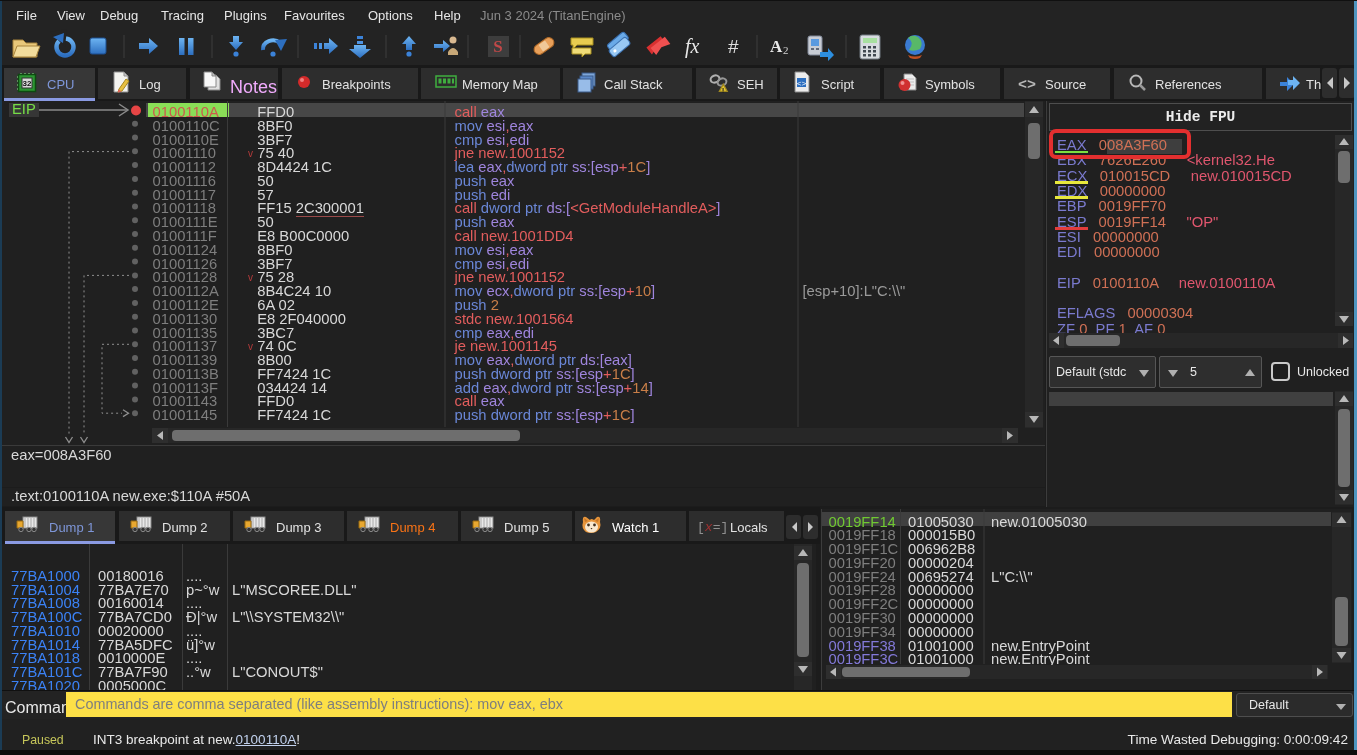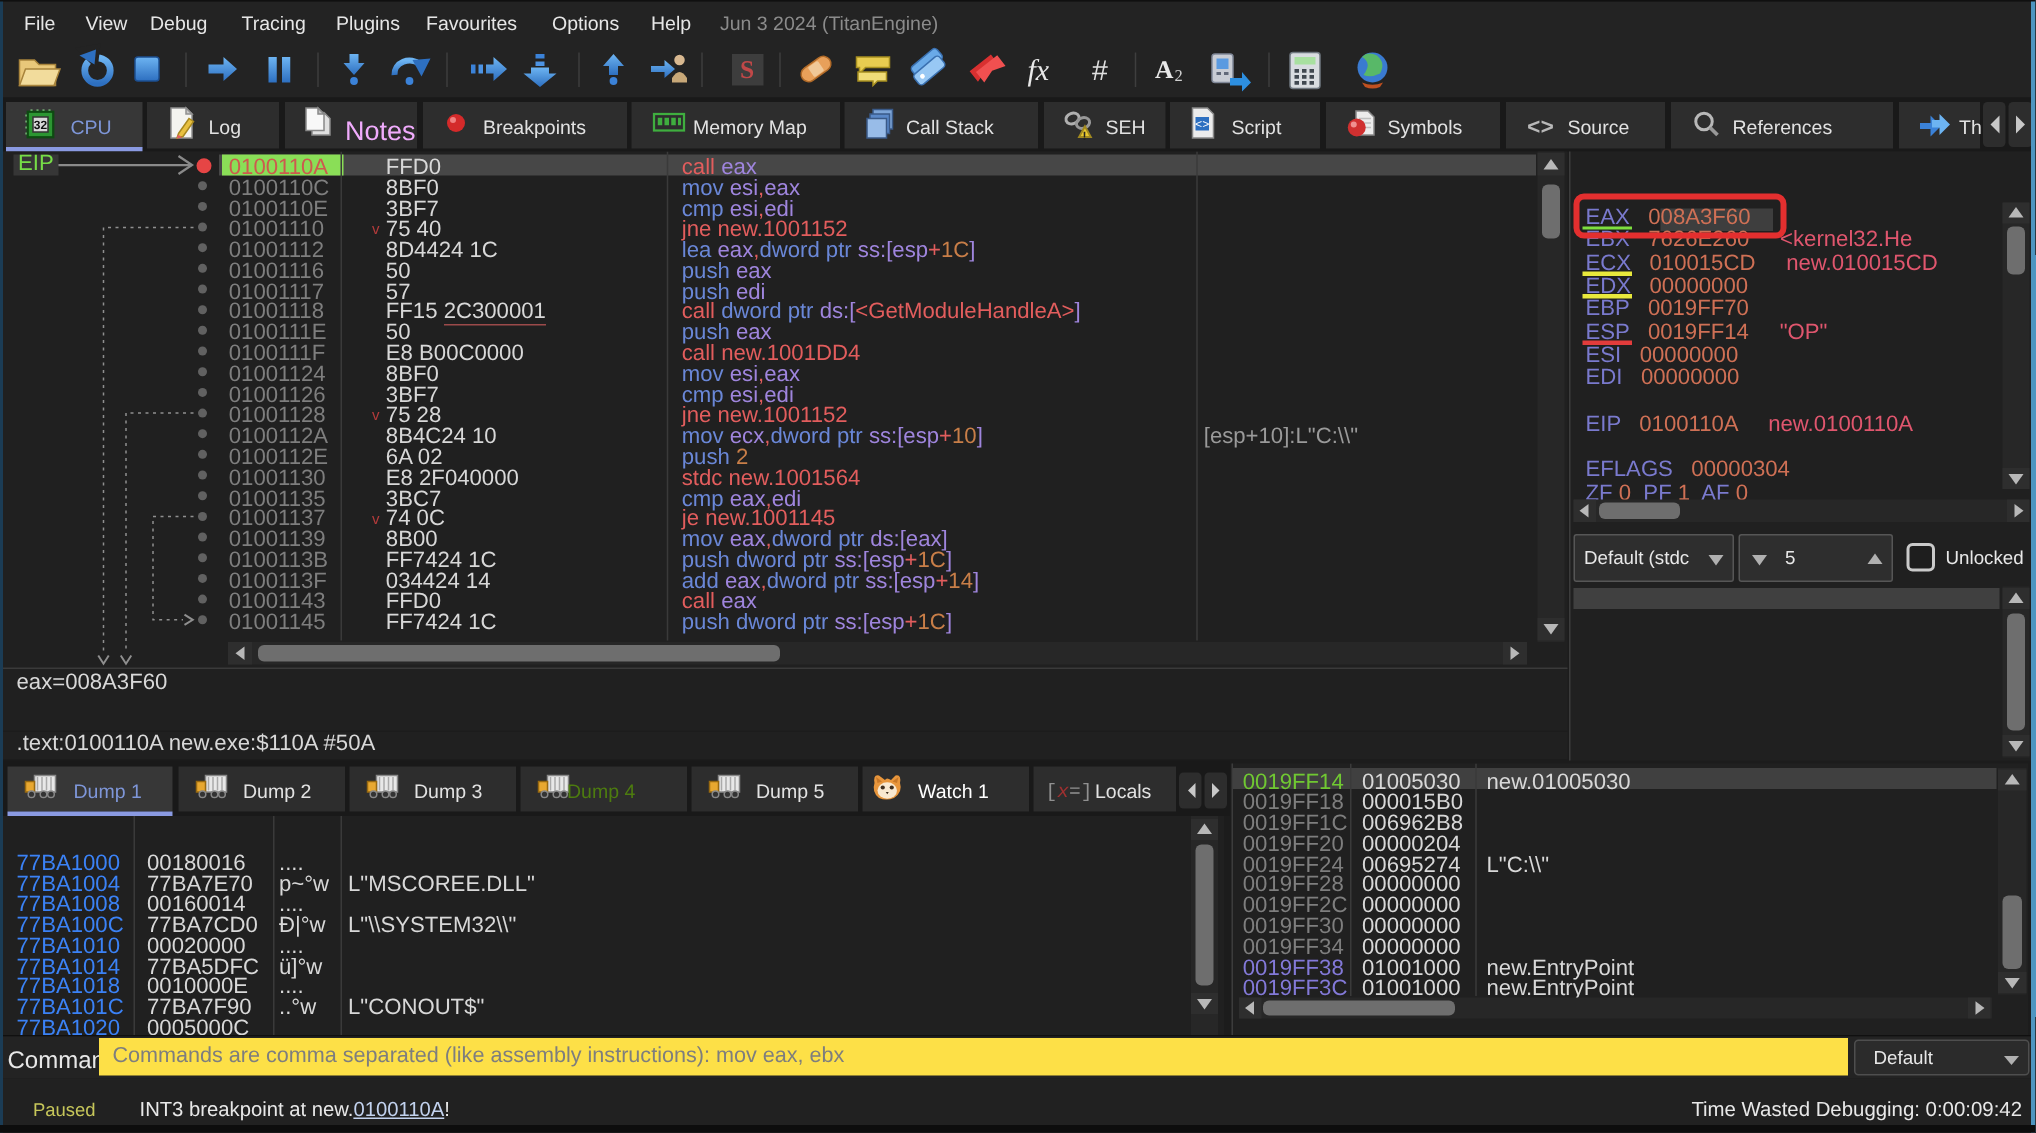"Hide FPU" div { html: none -> <div>Hide FPU</div> }
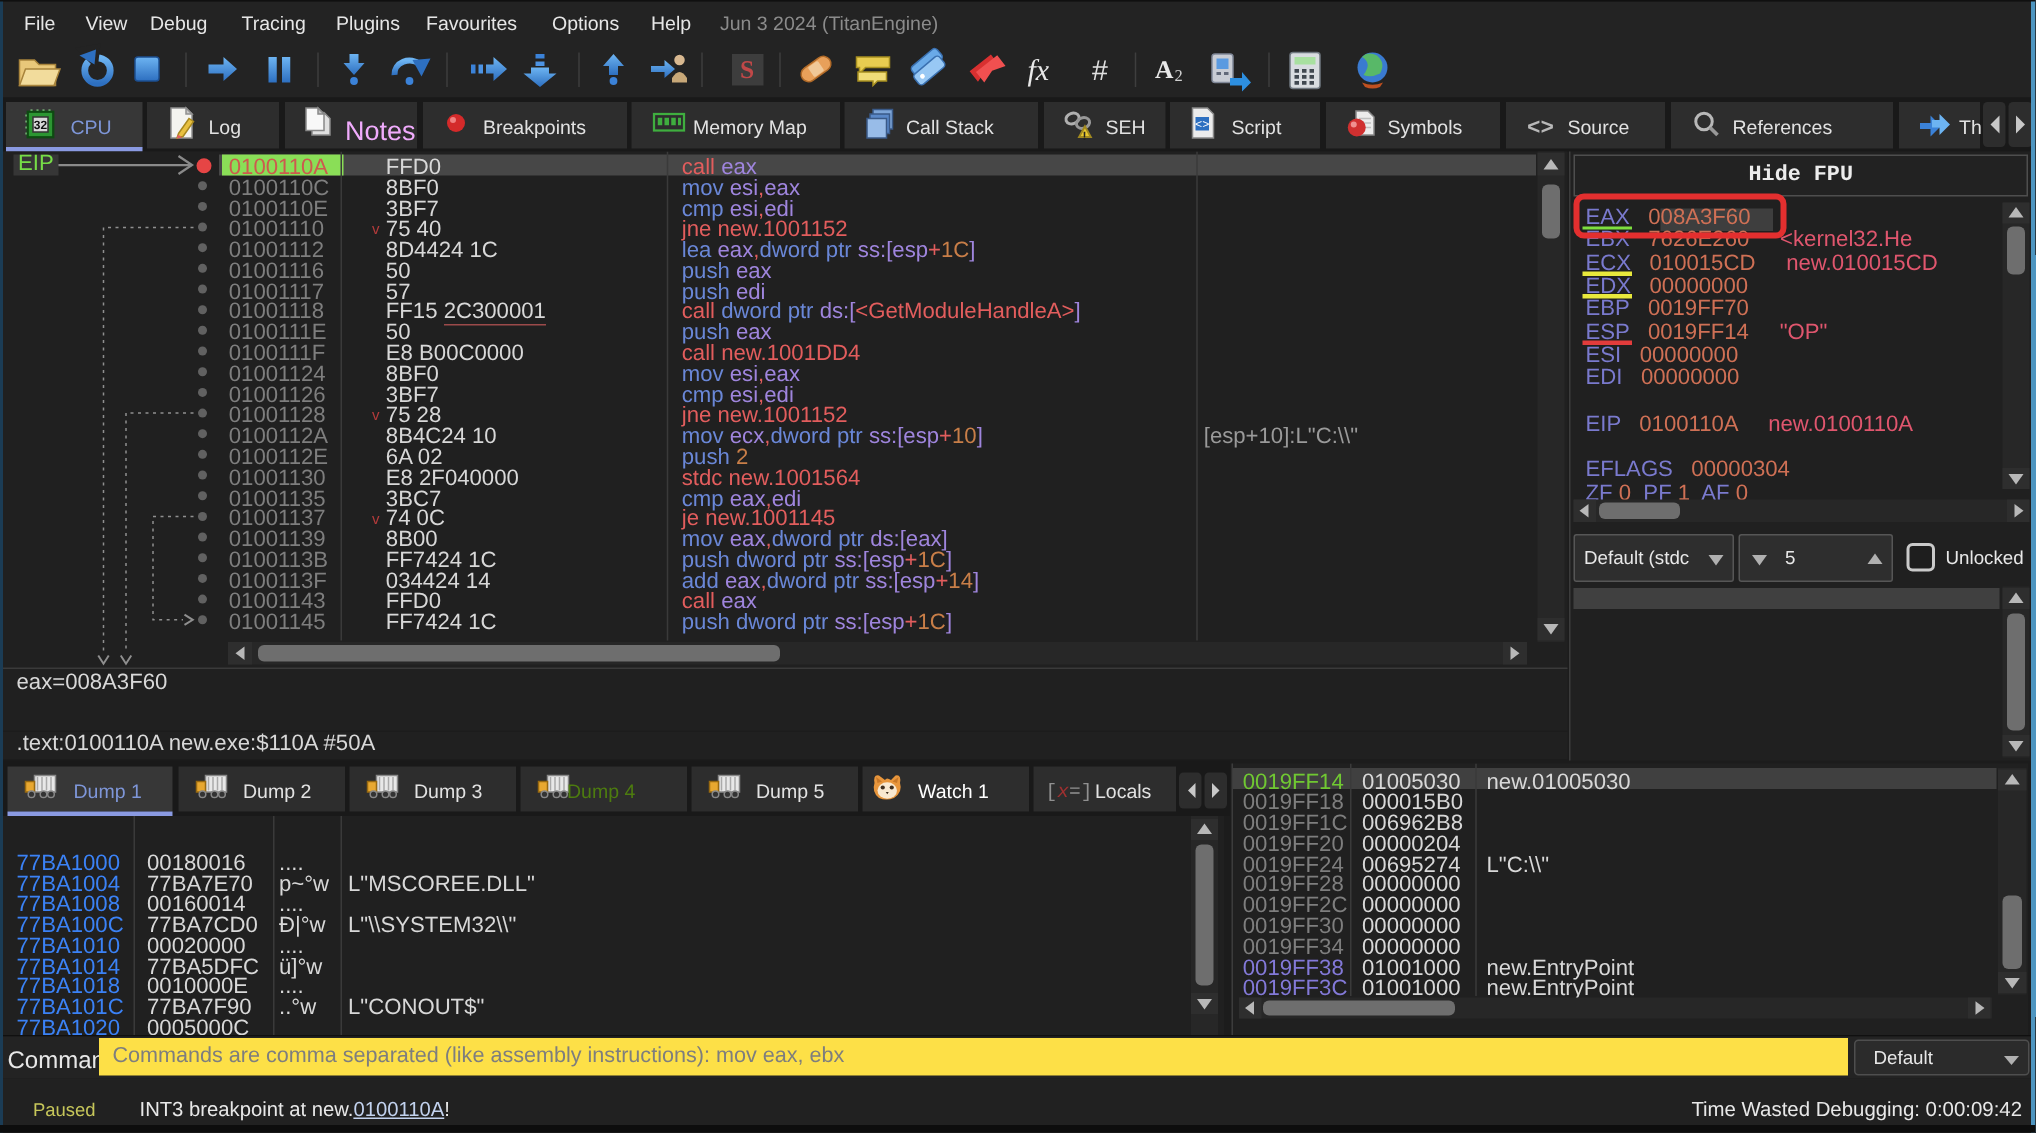"Dump 4" span.abs { color: #4d7c0f -> #f97316; left: 376px -> 388px }
